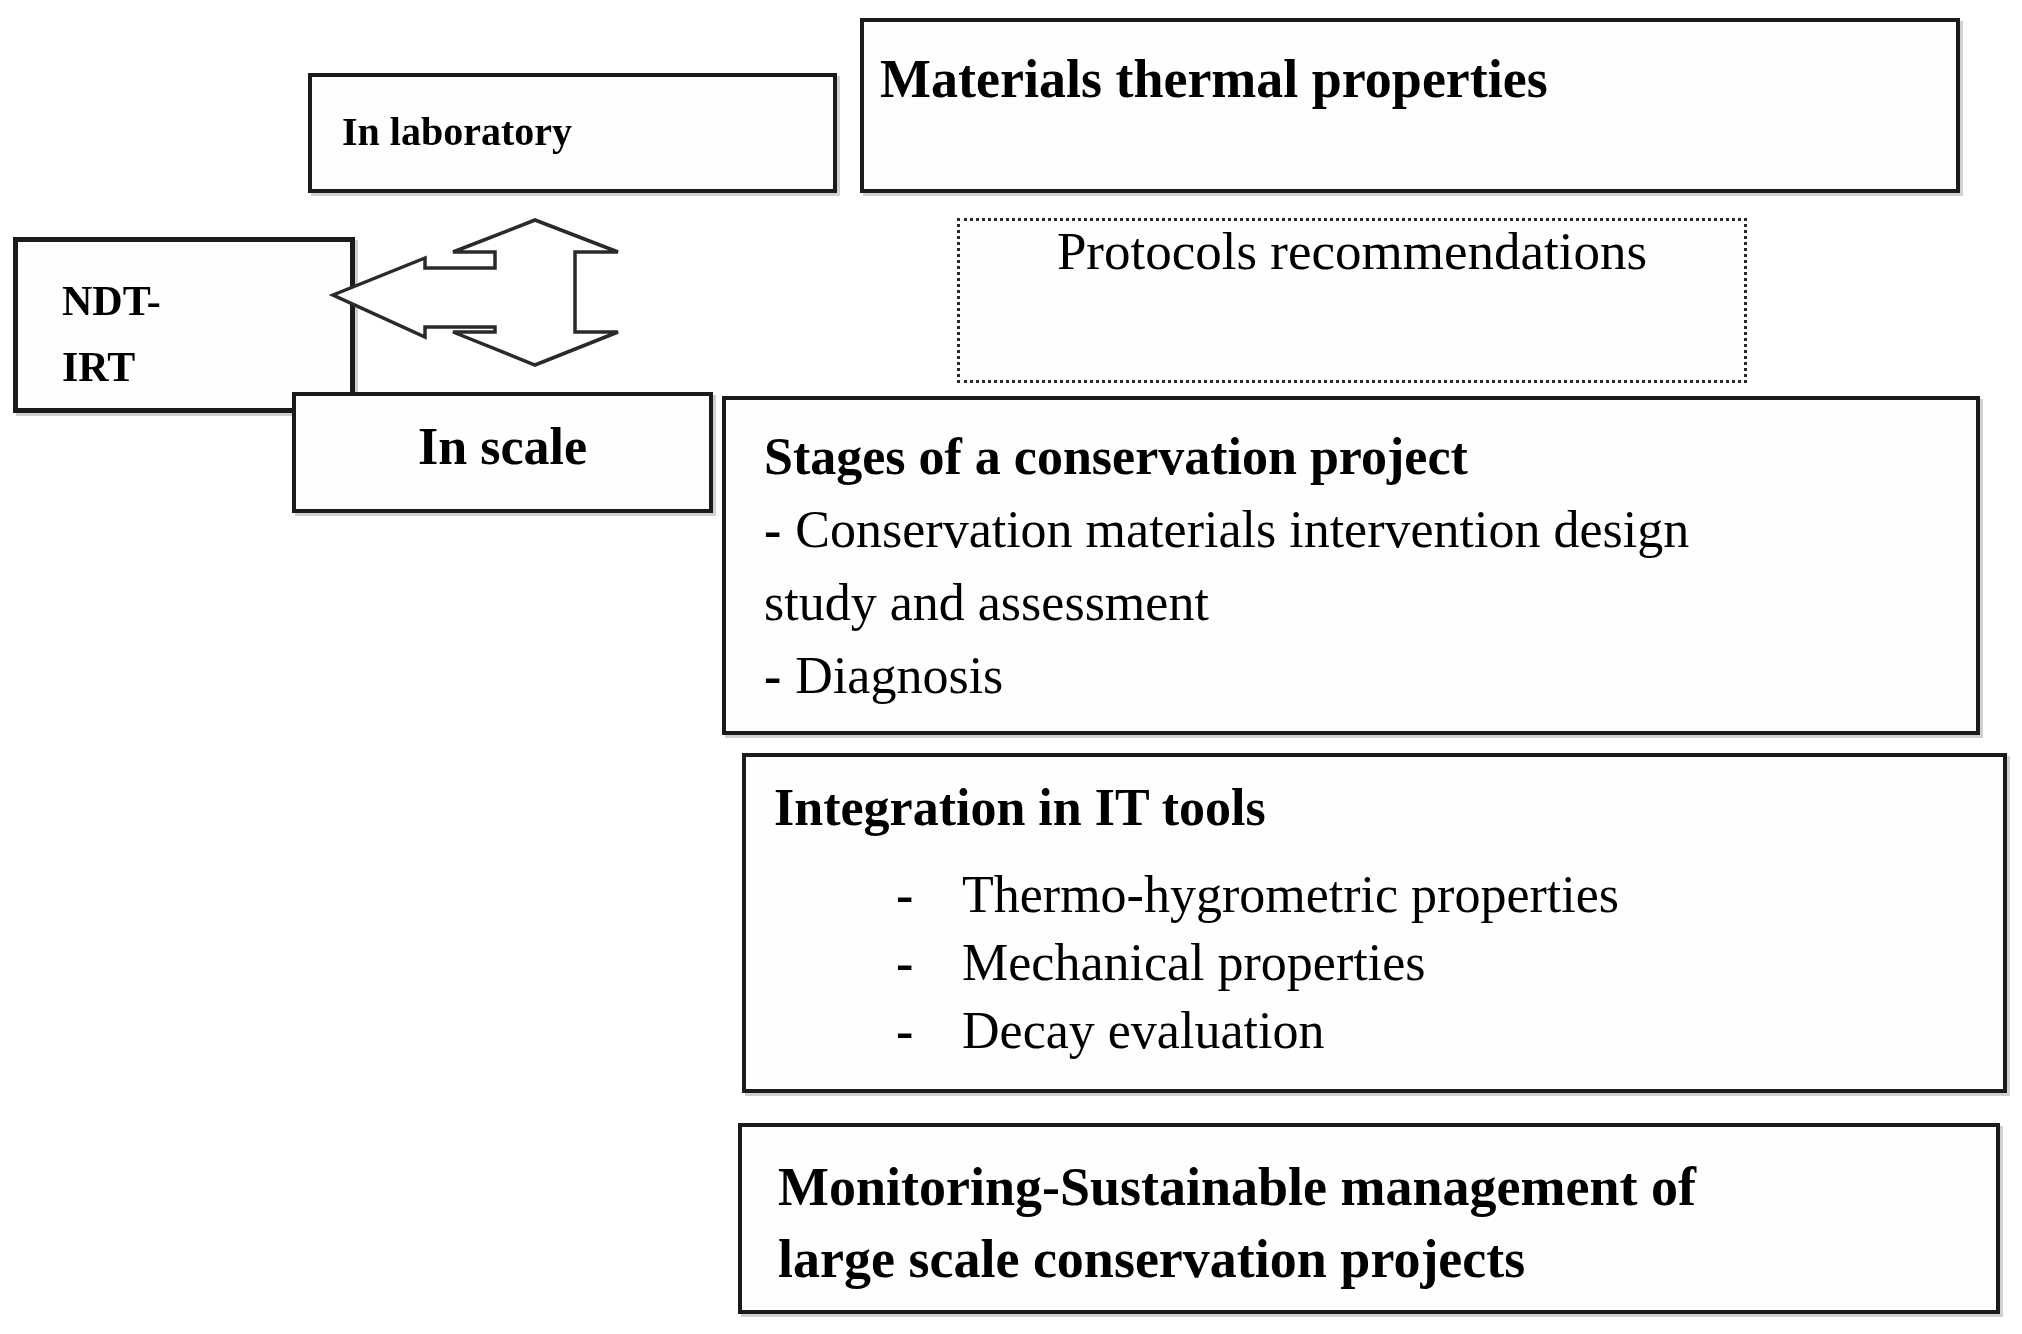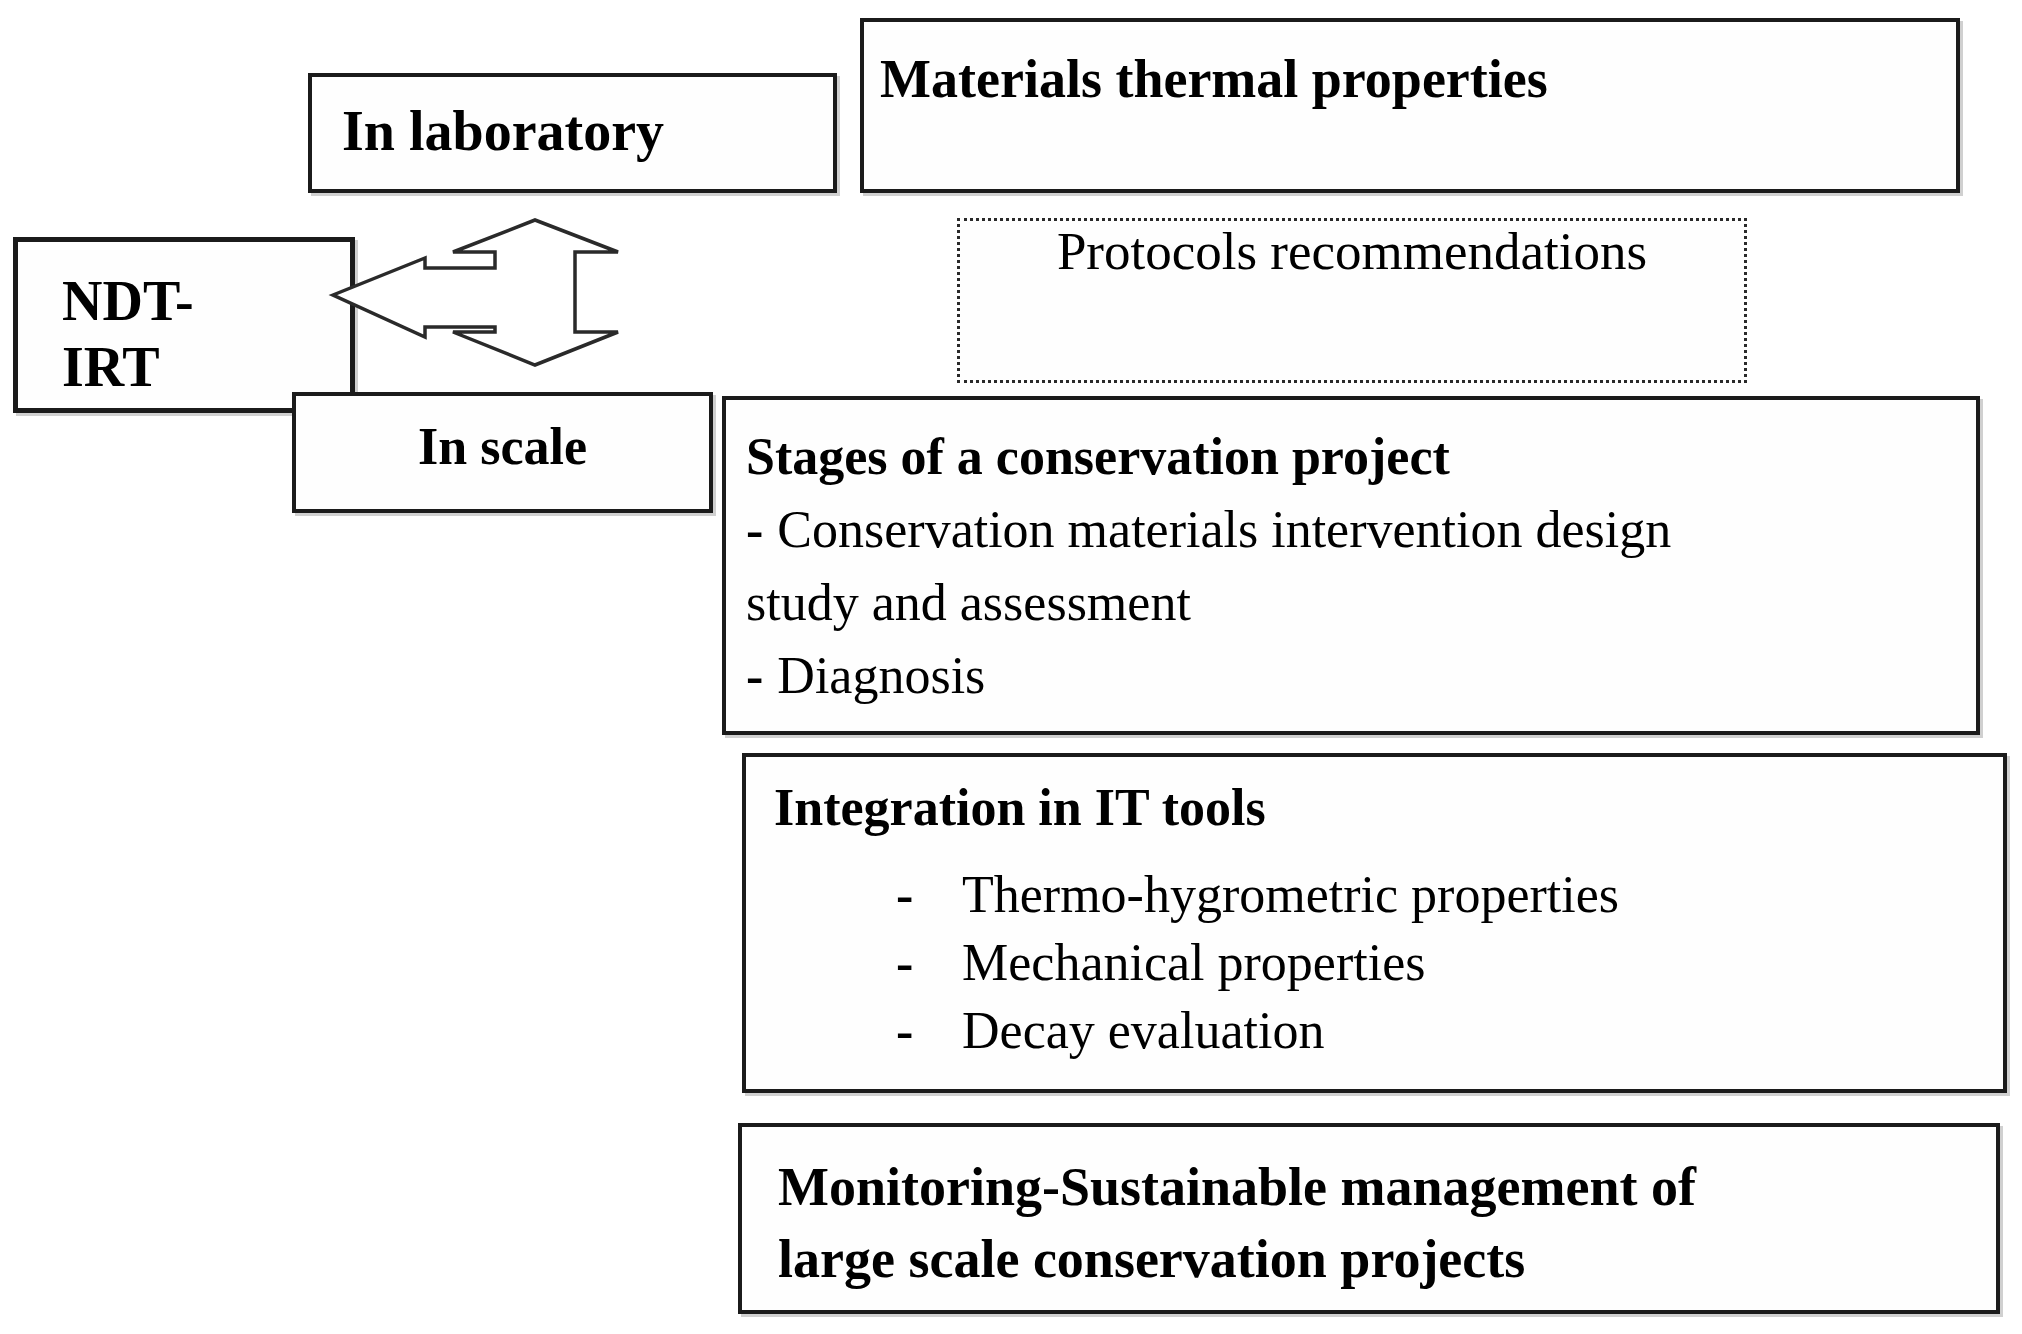"In laboratory" .box-in-laboratory { font-size: 56px -> 40px }
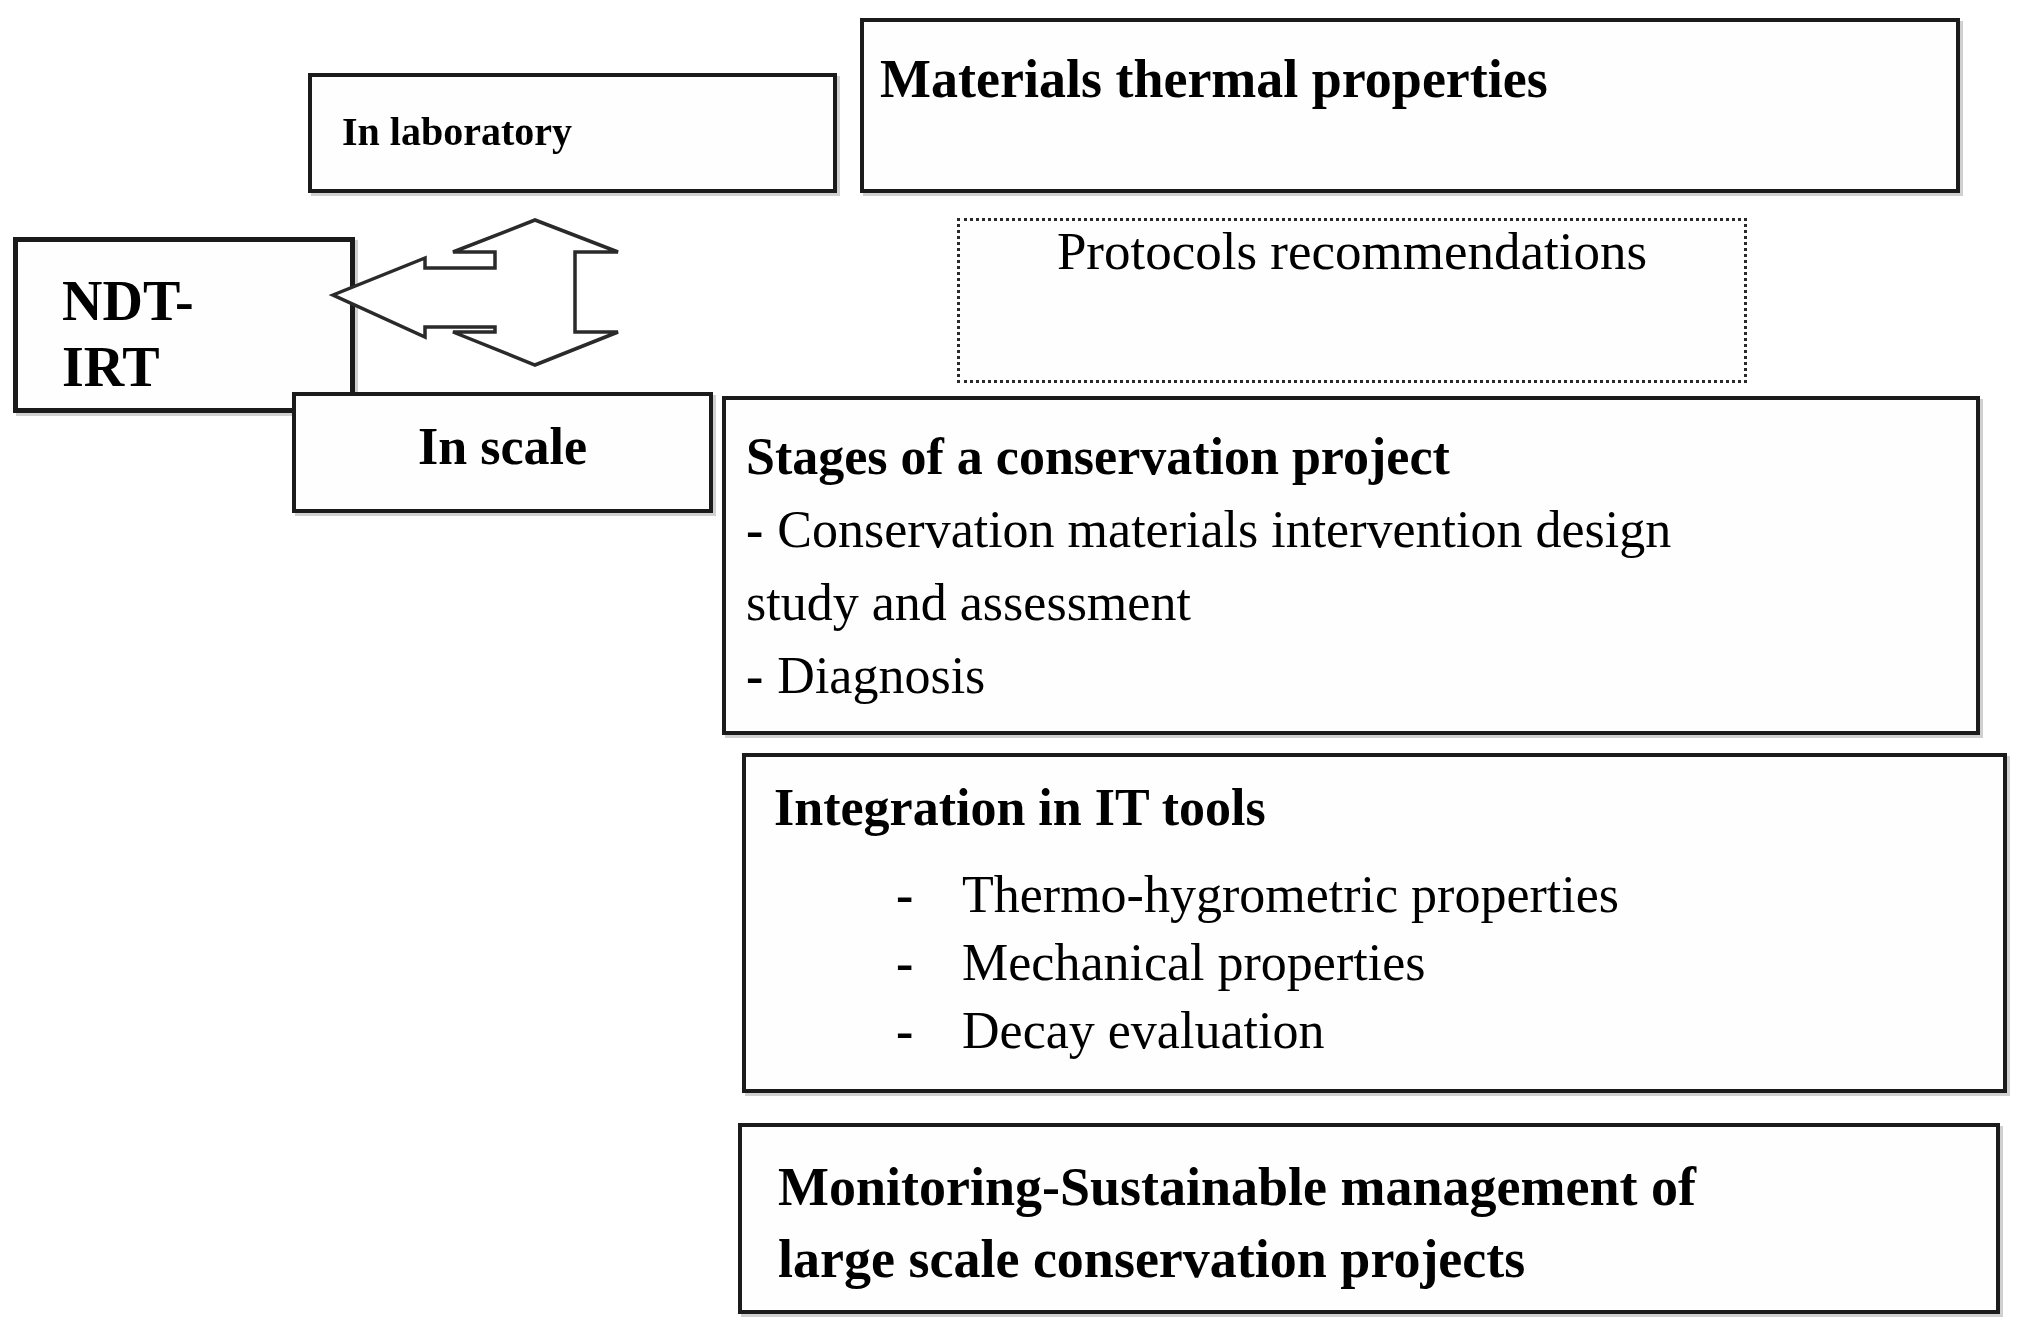"NDT-" .box-ndt-irt { font-size: 56px -> 42px }
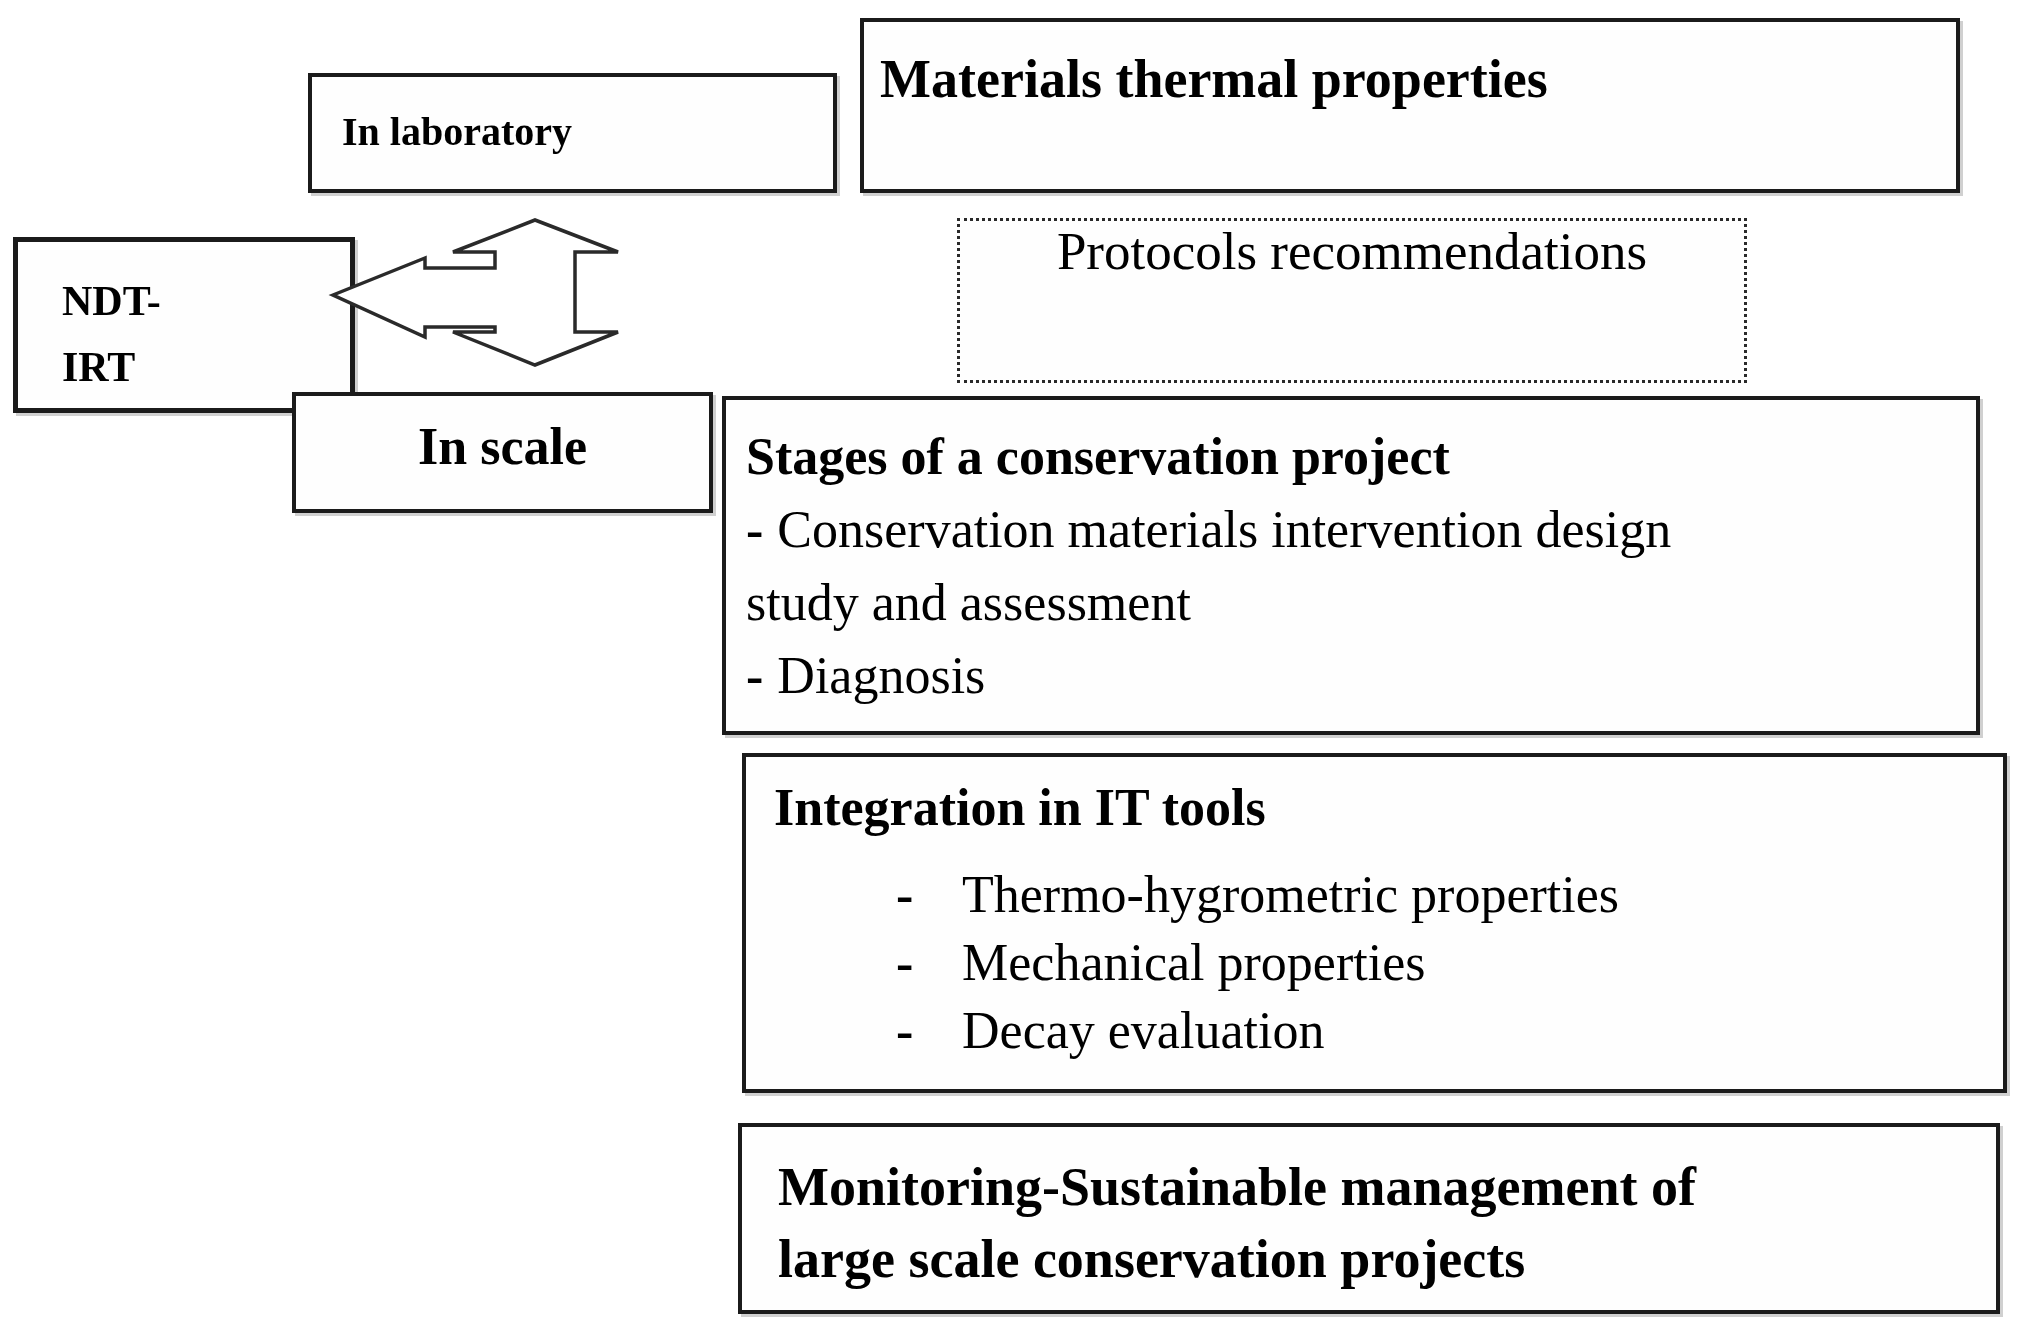"Stages of a conservation project" .box-stages { padding: 20px 28px 0 20px -> 20px 28px 0 38px }
